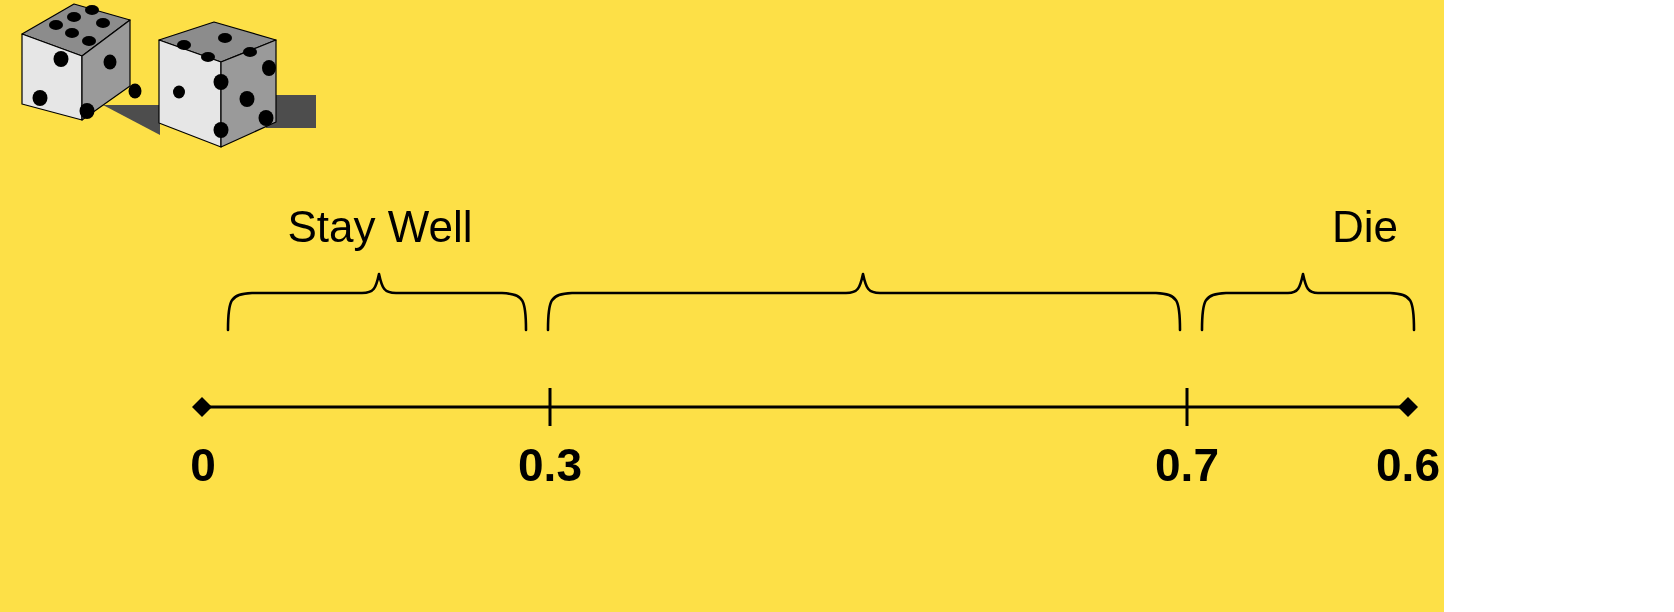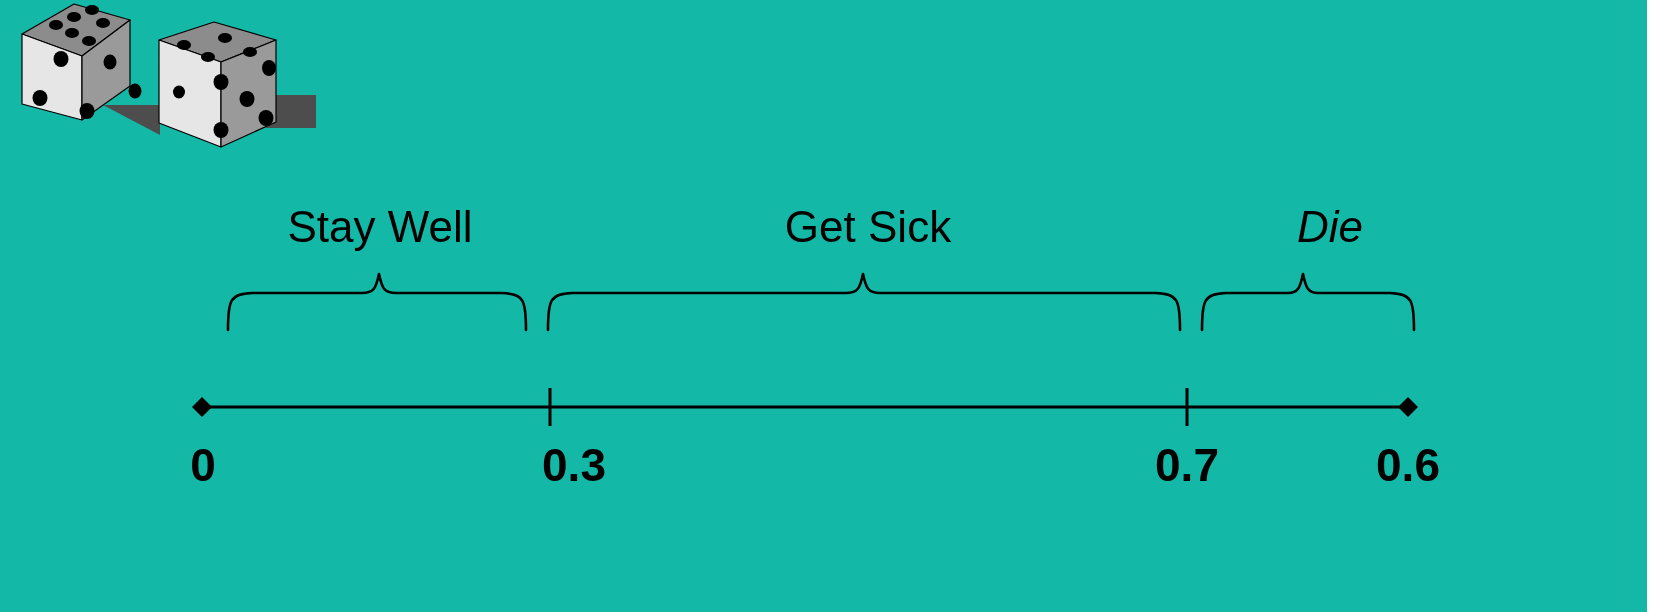"Stay Well" #stage { background: #14b8a6 -> #fde047; width: 1647px -> 1444px }
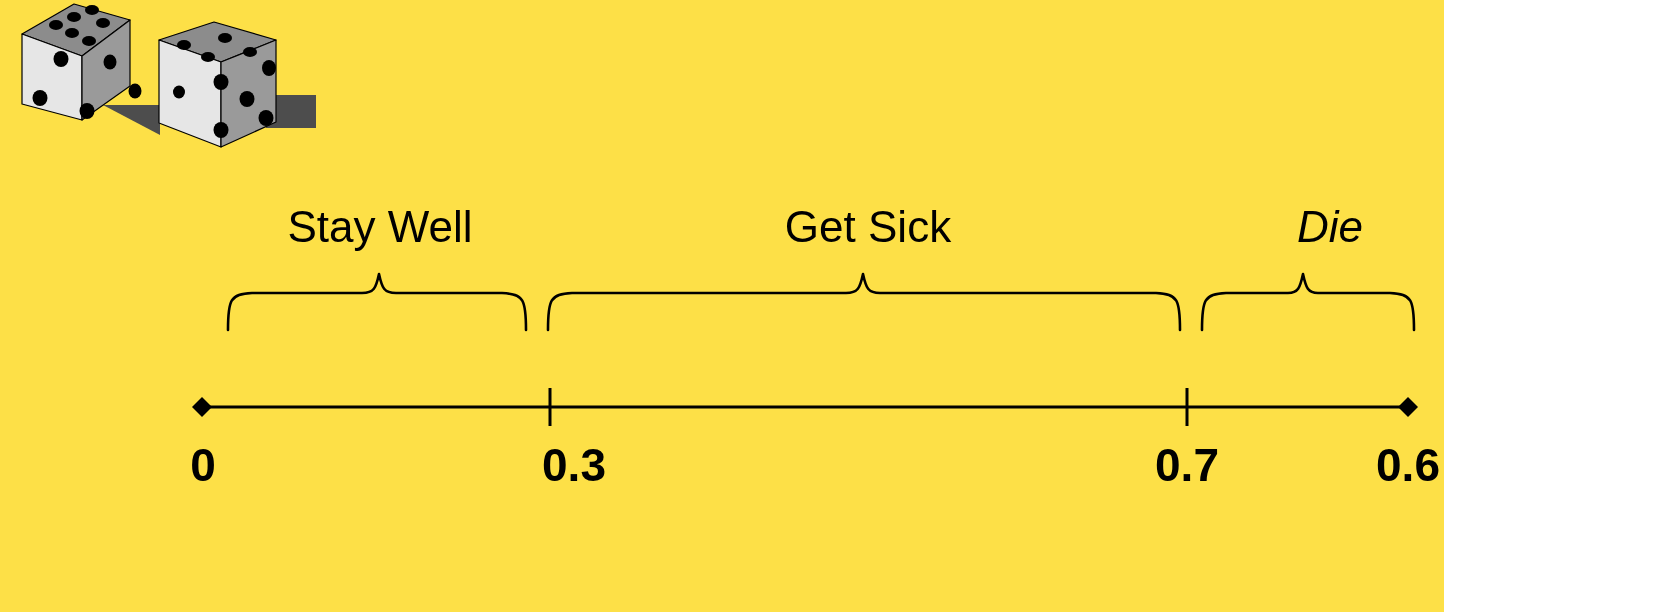"Get Sick" div.seg-label { html: <div>Get Sick</div> -> none }
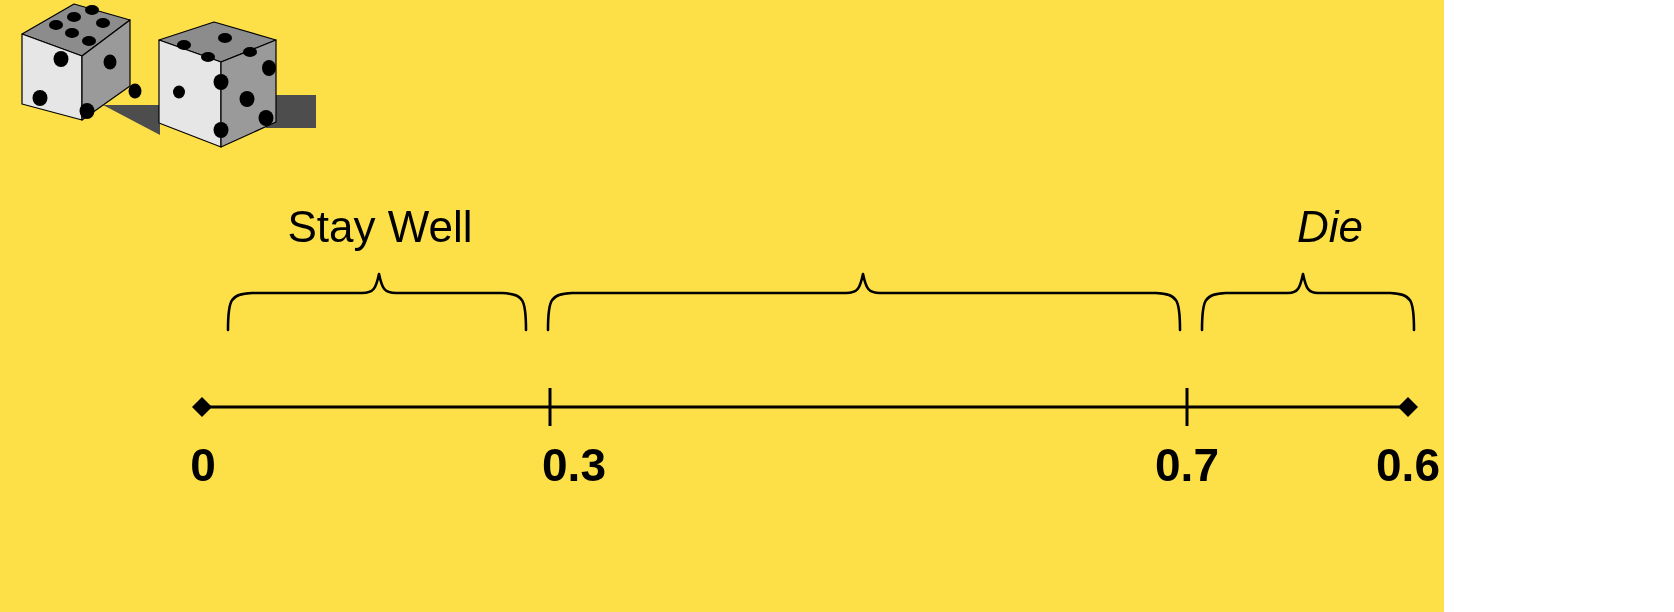"Die" div.seg-label { font-style: italic -> none; left: 1330px -> 1365px }
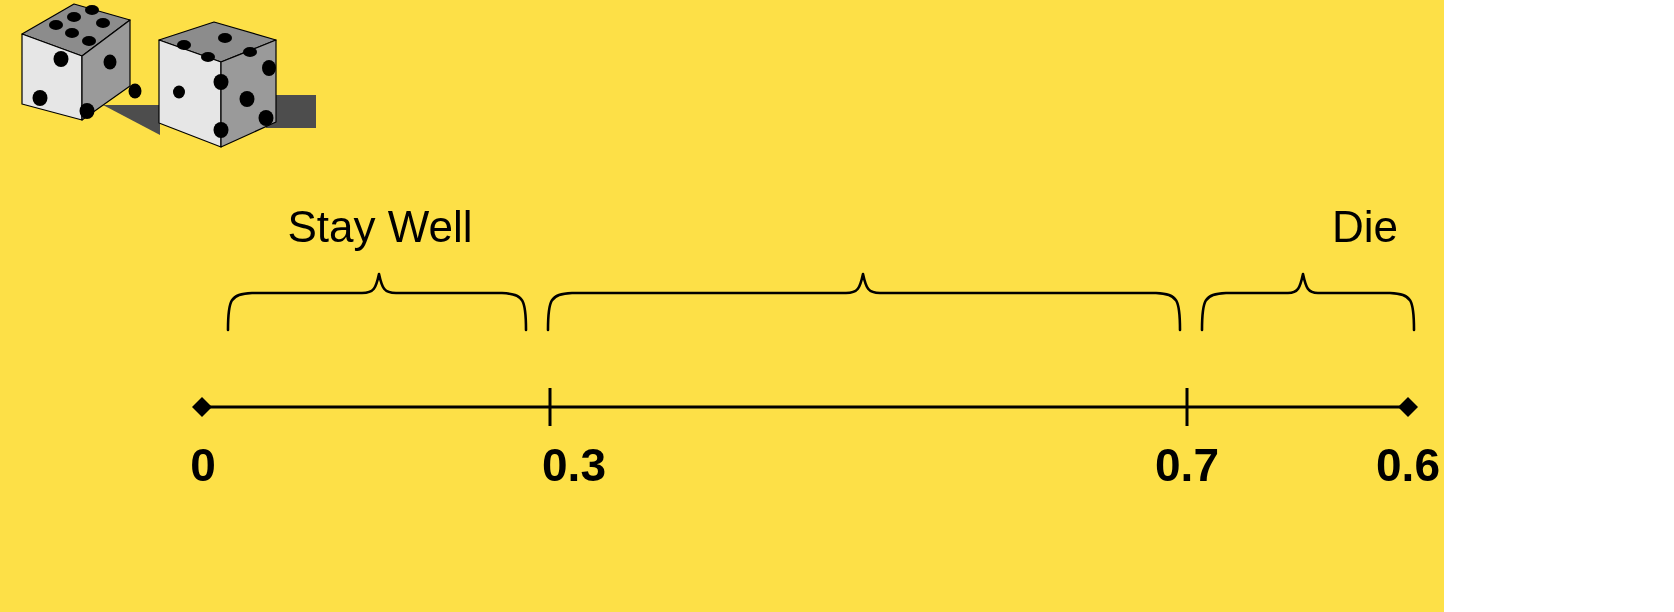"0.3" div.axis-number { left: 574px -> 550px }
